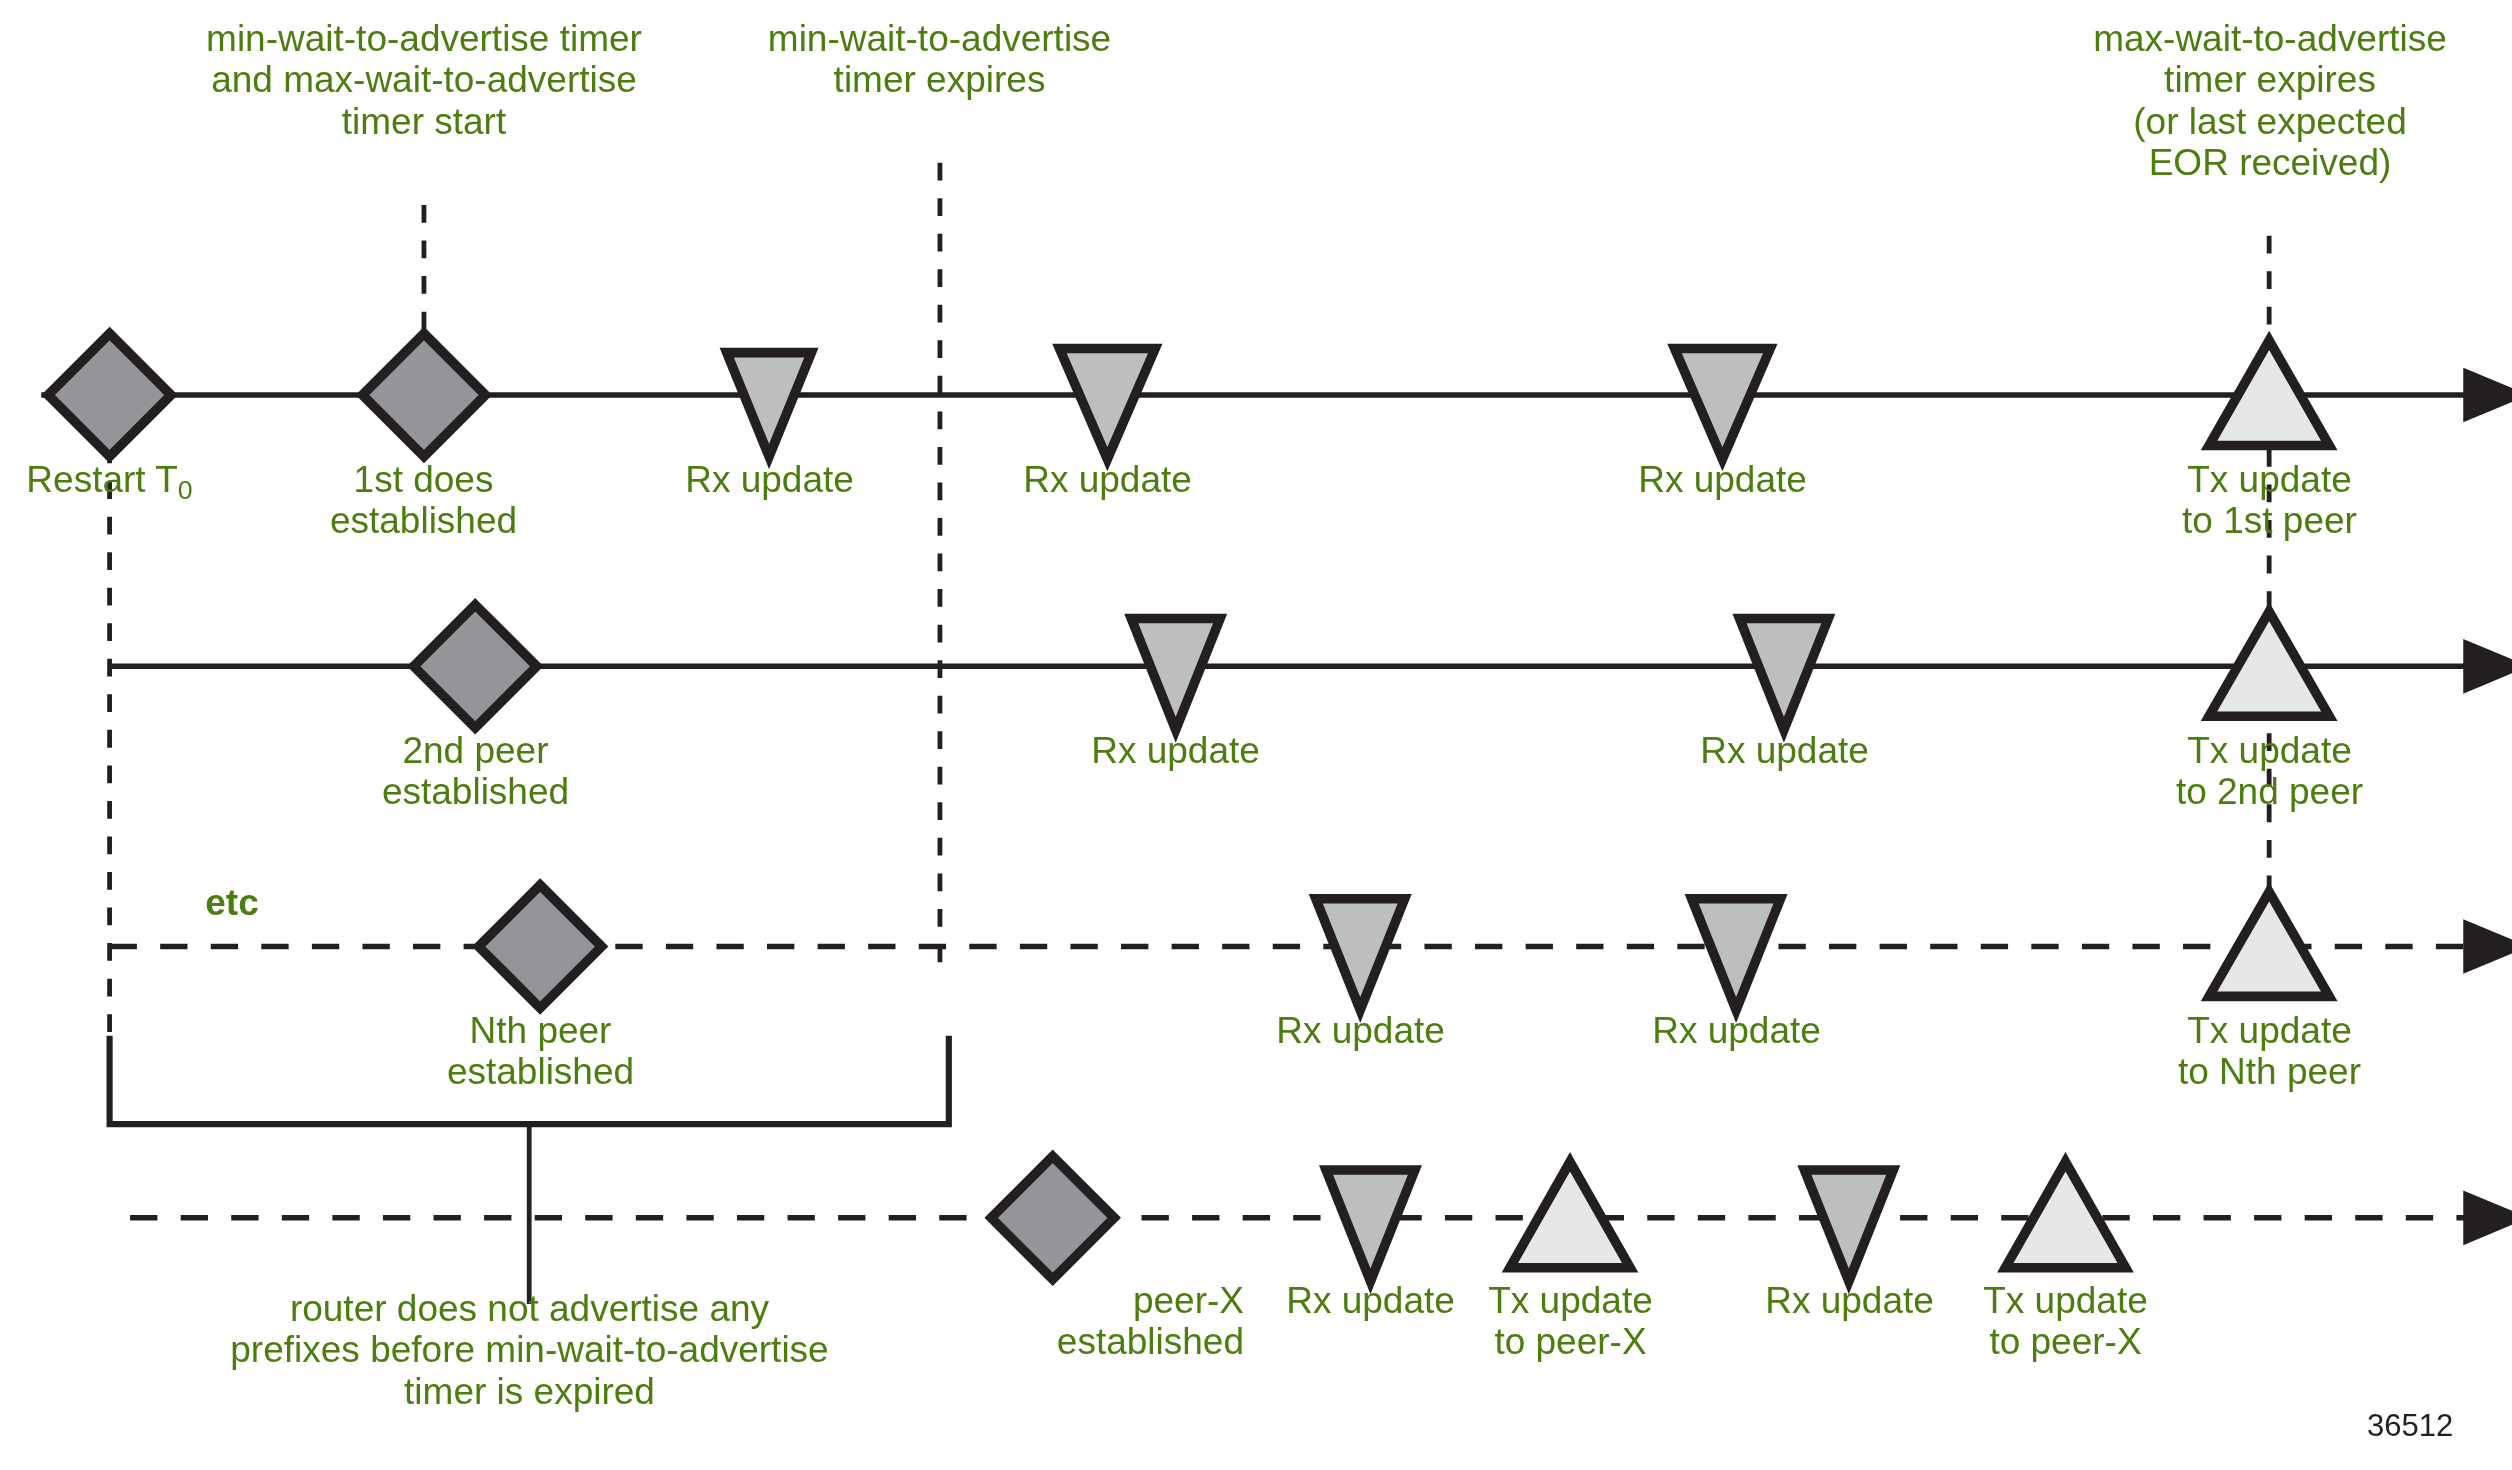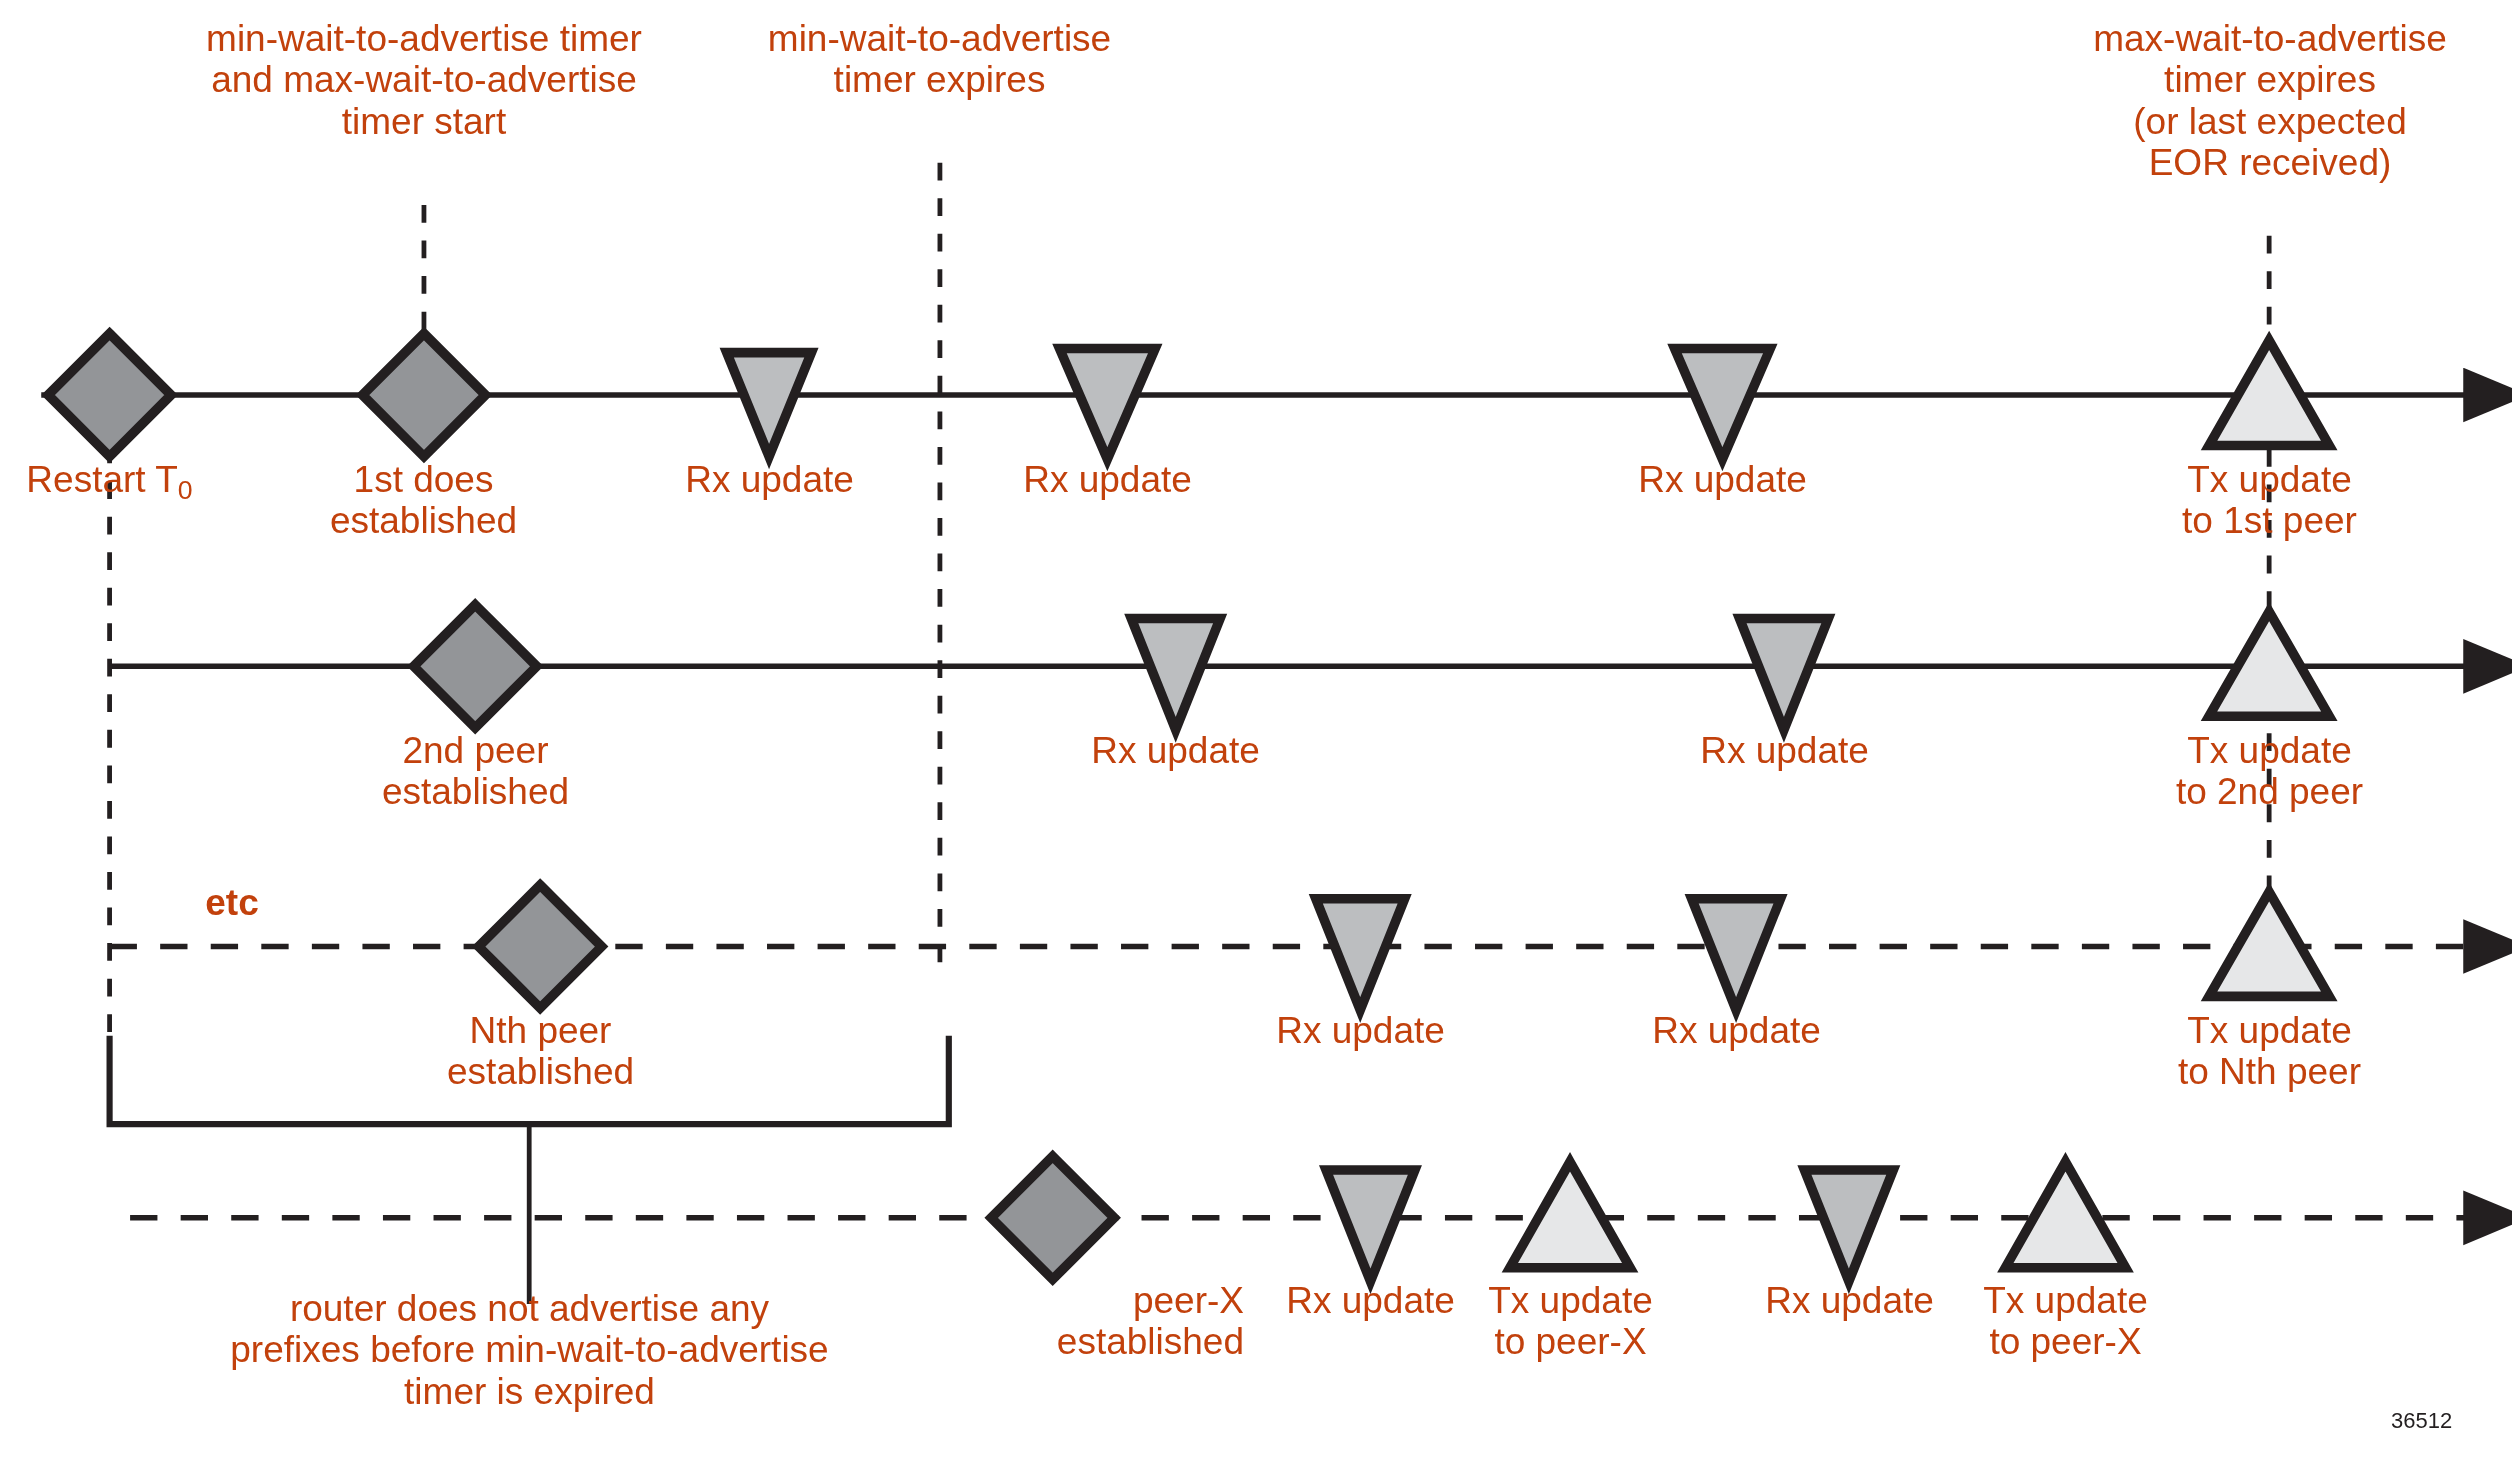"min-wait-to-advertise timer" .lbl { color: #c2410c -> #4d7c0f }
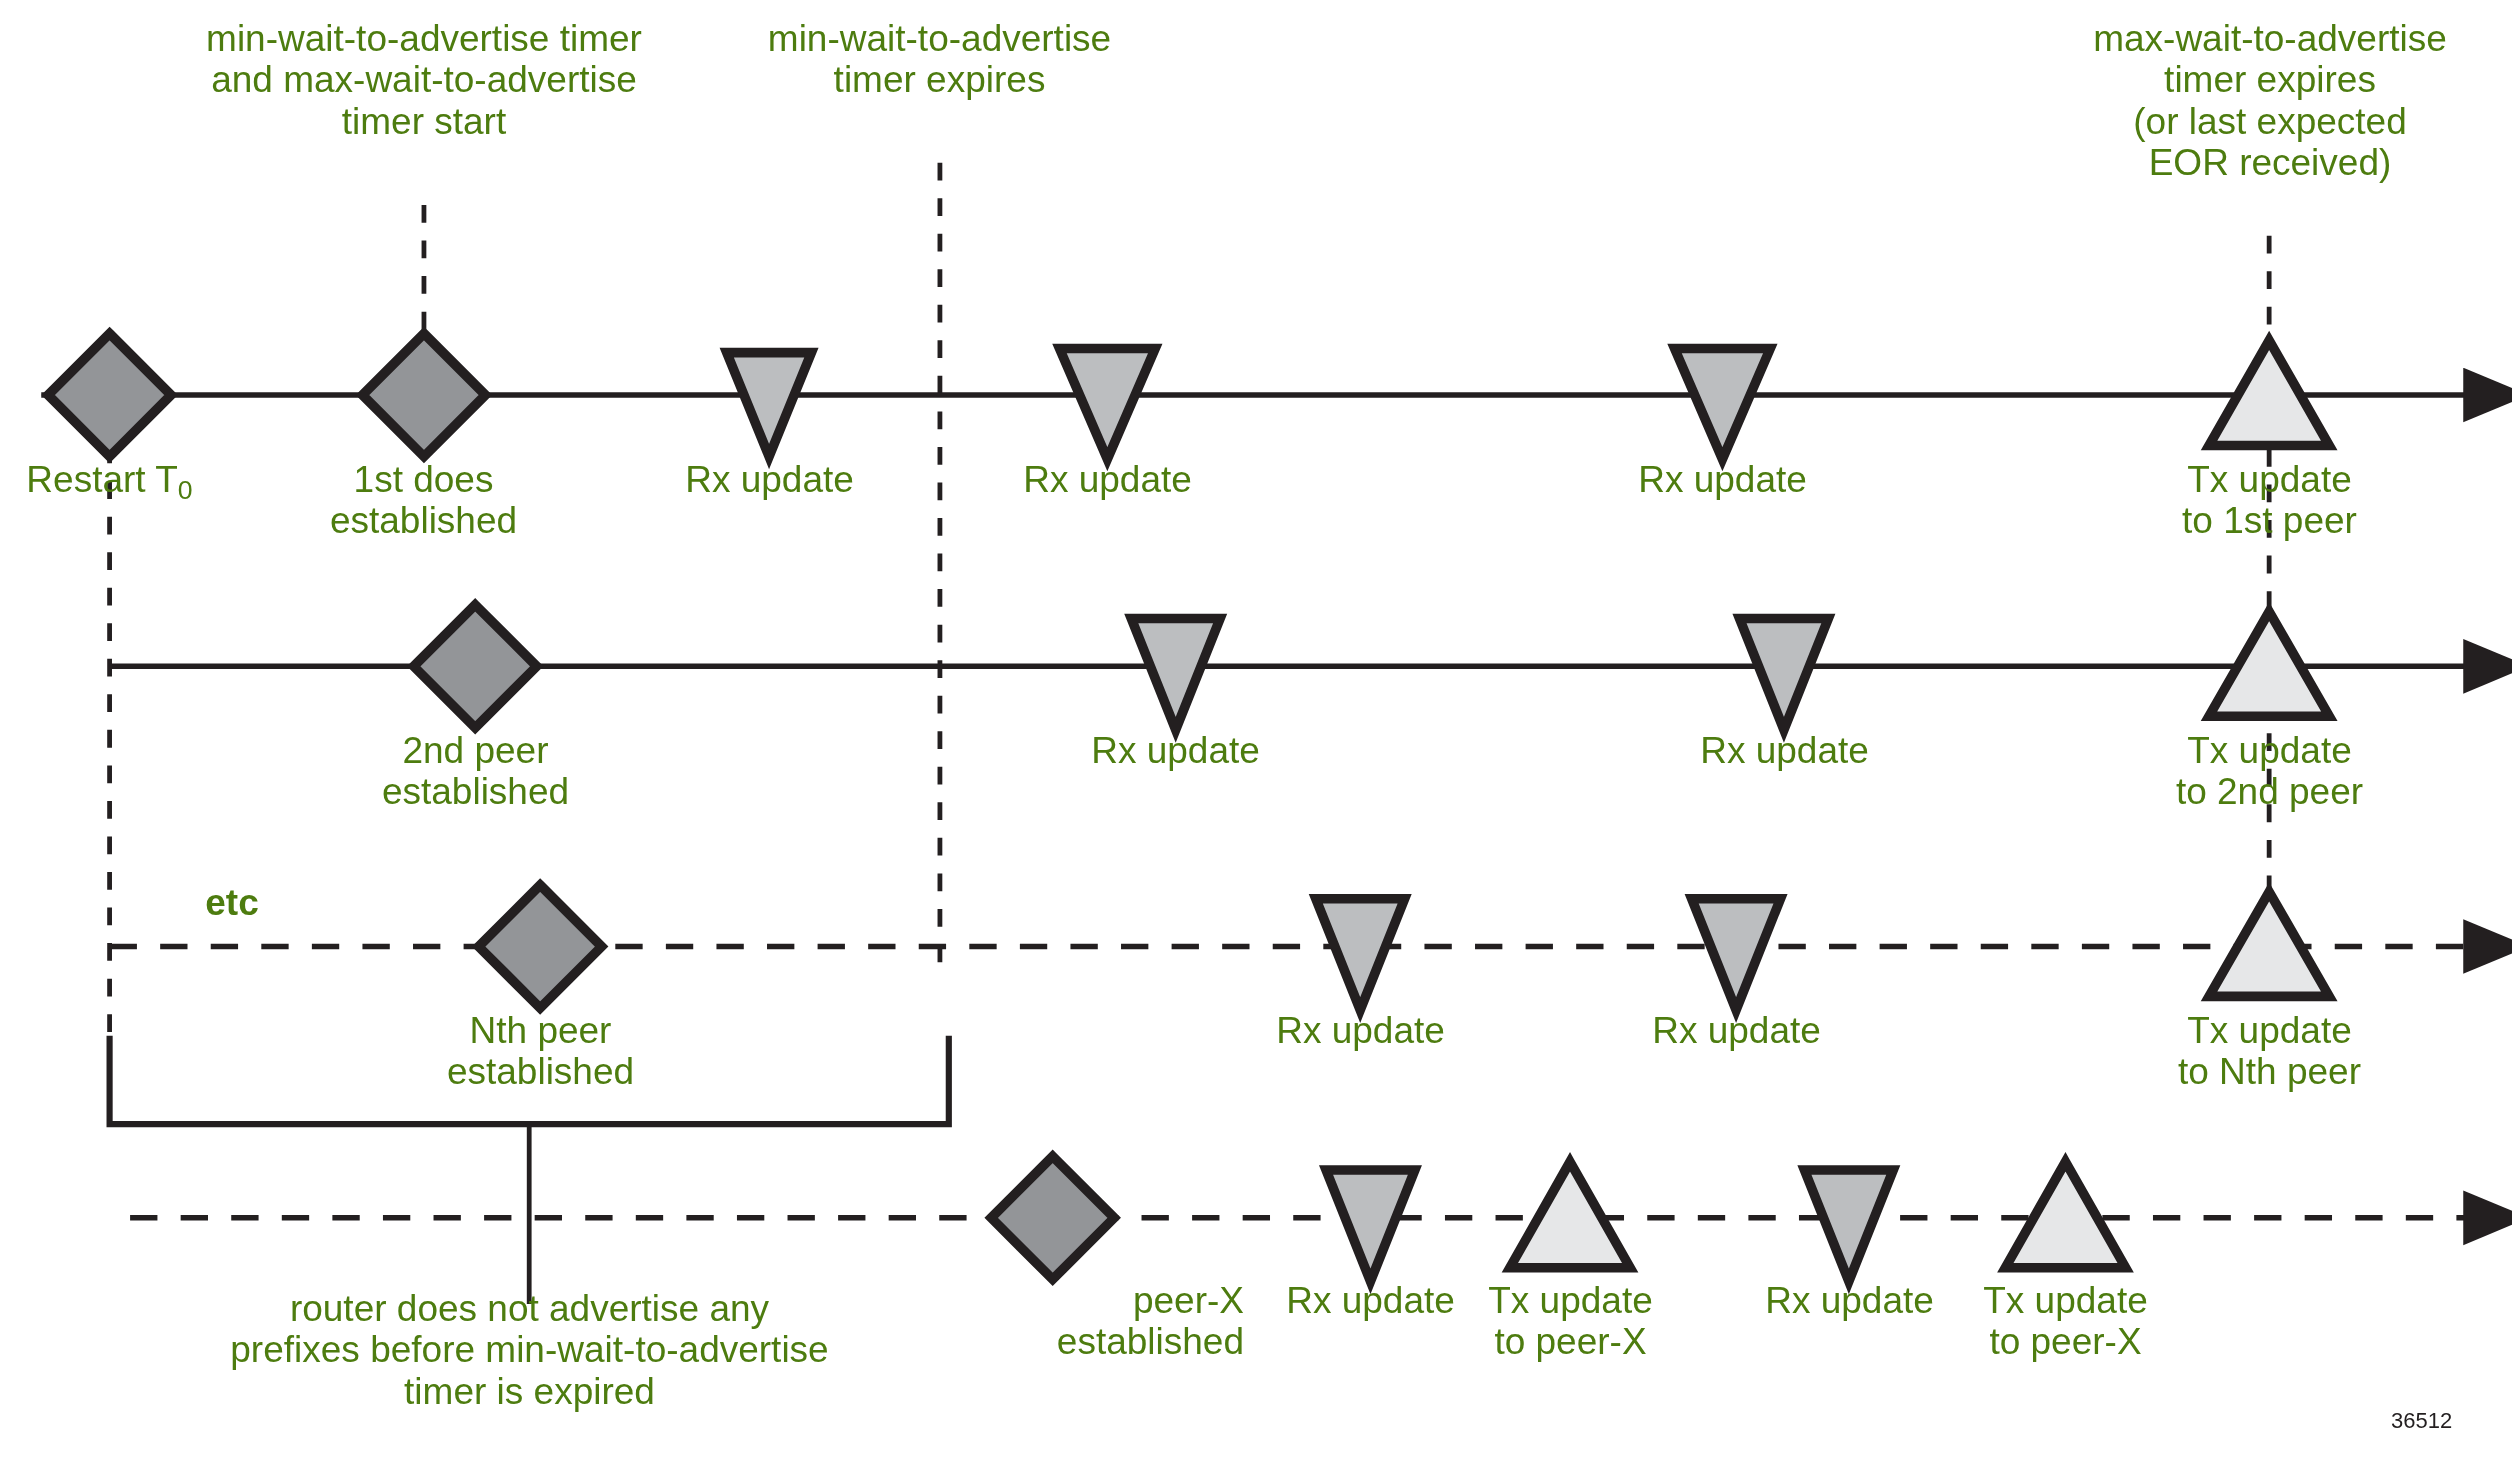"36512" .fignum { font-size: 22px -> 31px; margin-left: 24px -> none }
